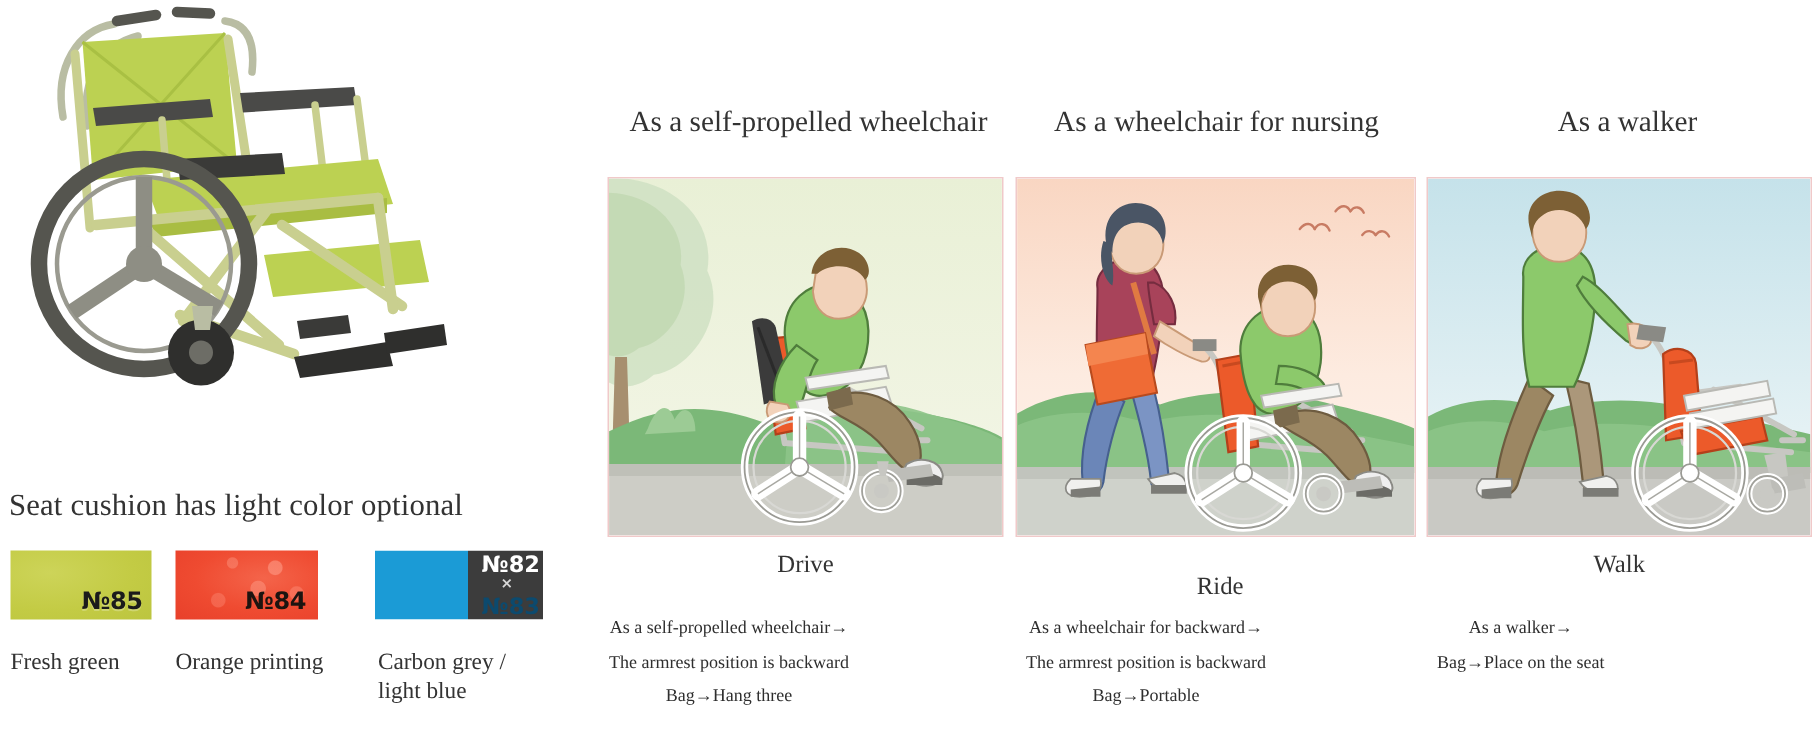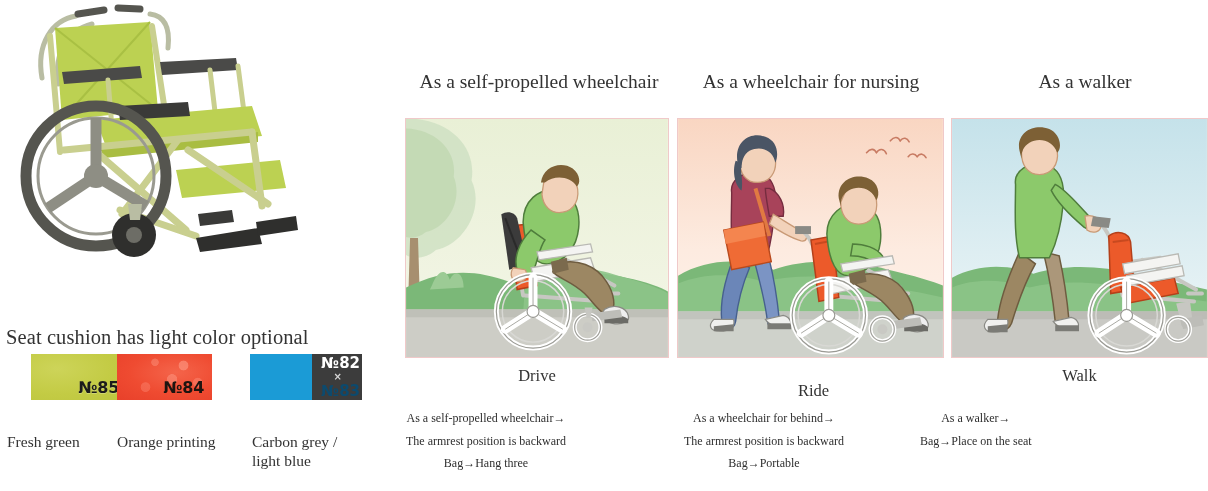"№82" .swatch-group { top: 354px -> 367px }
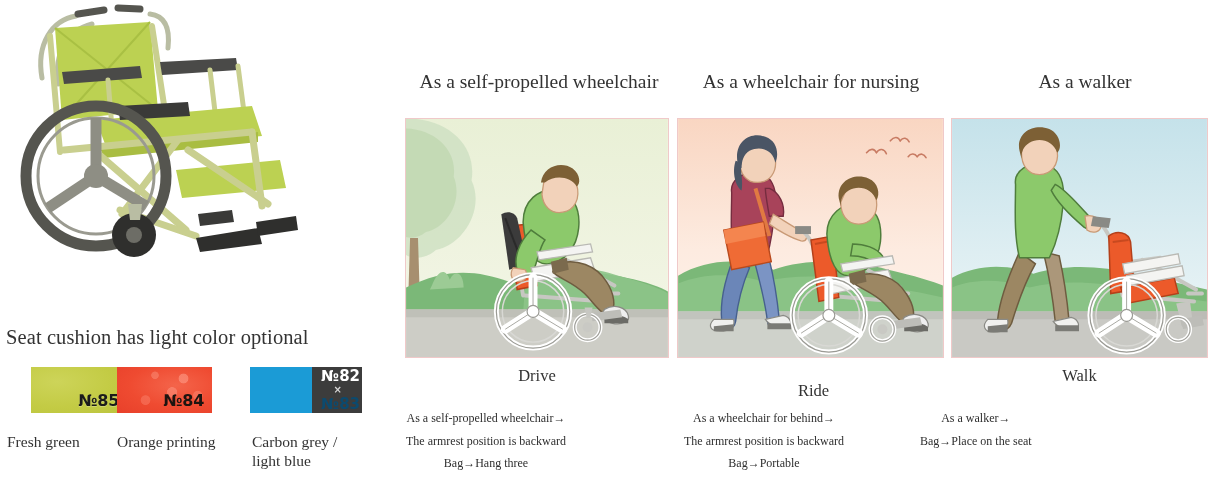"№85" #swatch-green-box { margin-left: 24px -> none }
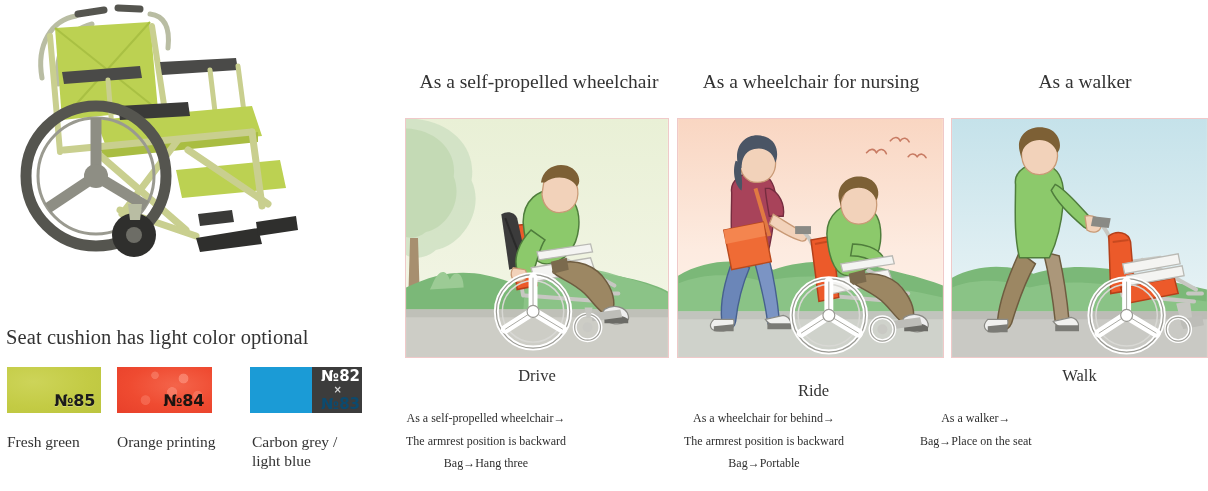"As a wheelchair for behind→" div { text: behind -> backward }
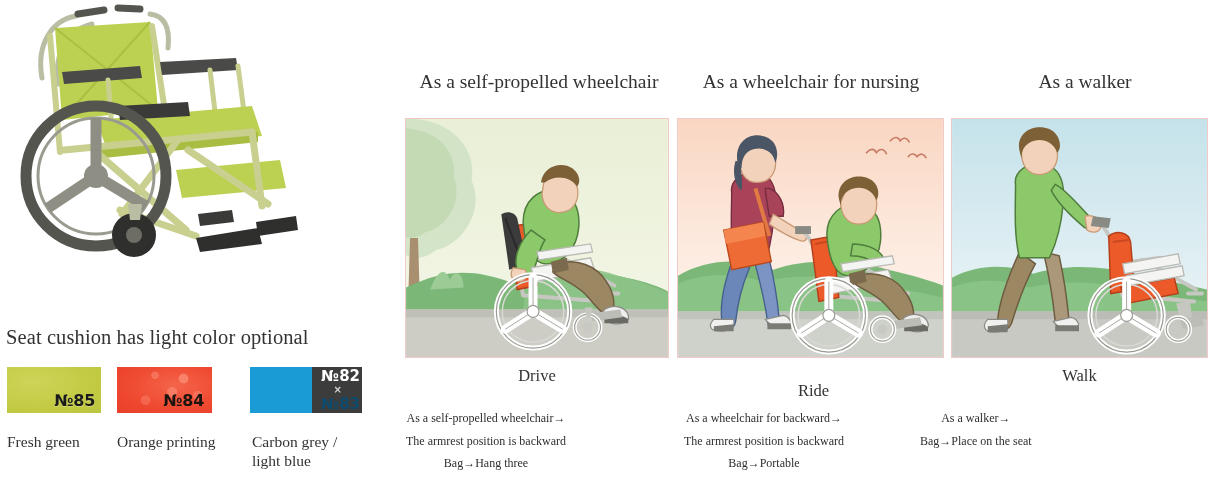"As a walker→" div.panel-desc { left: 920px -> 958px }
